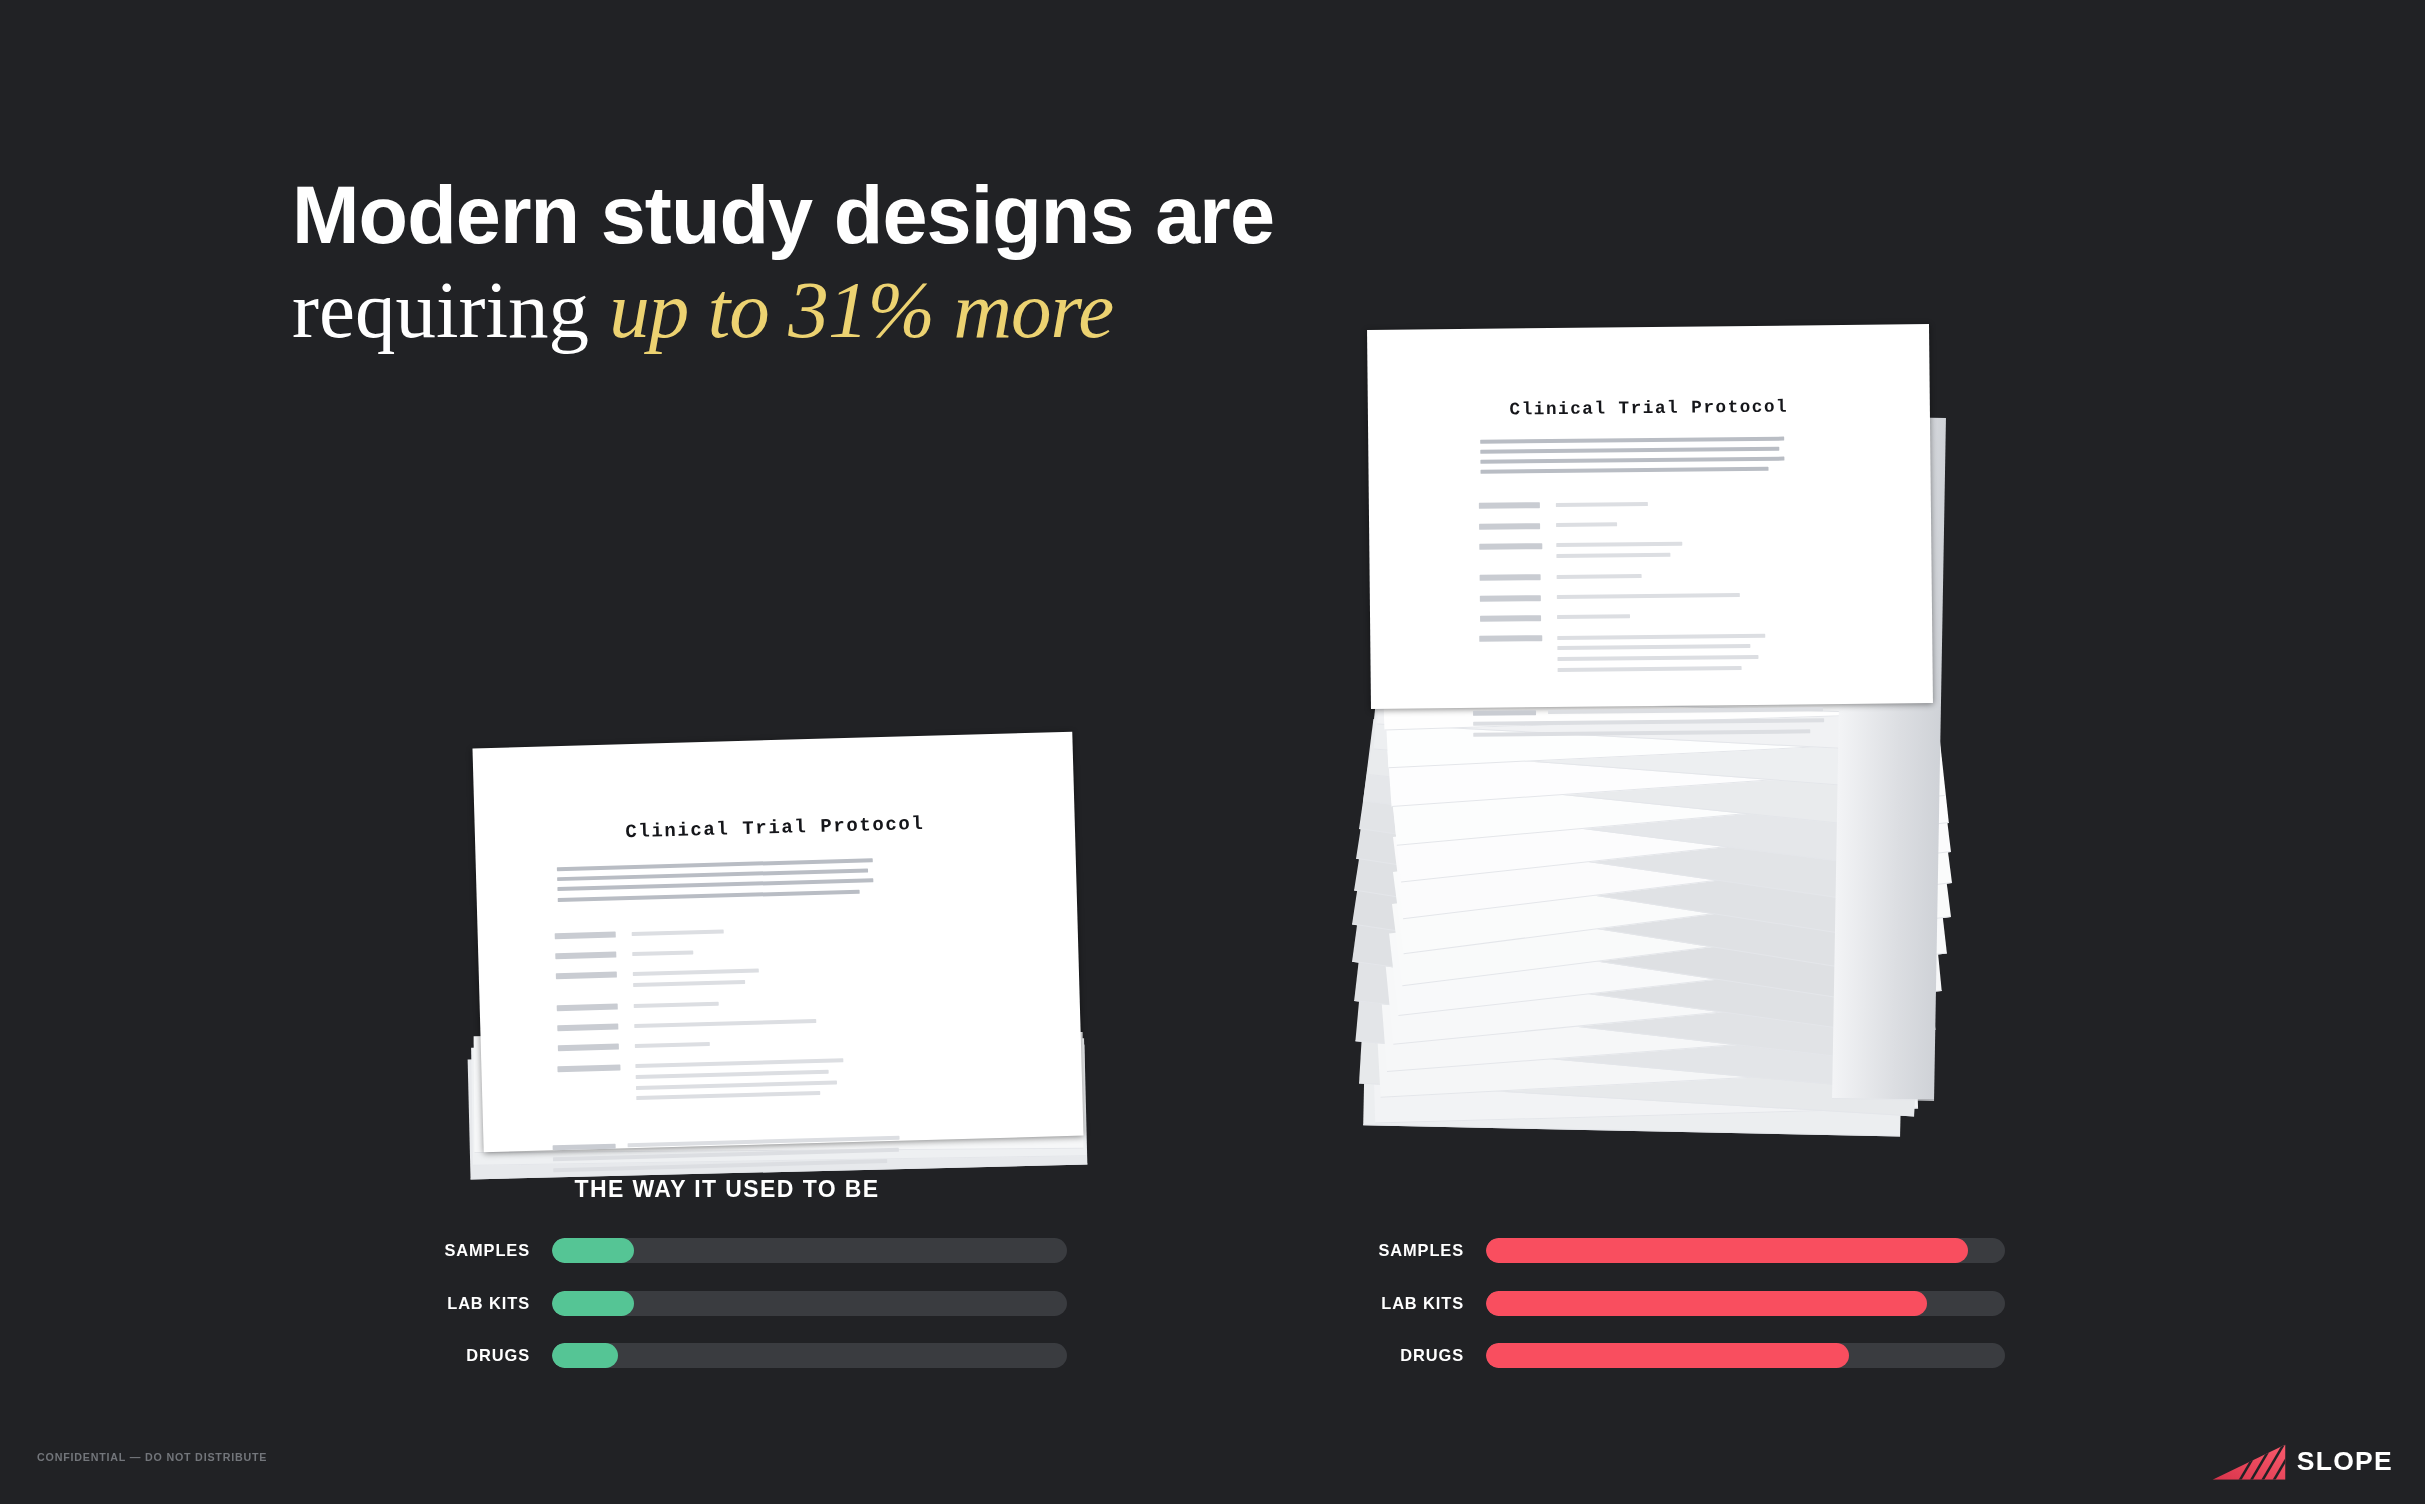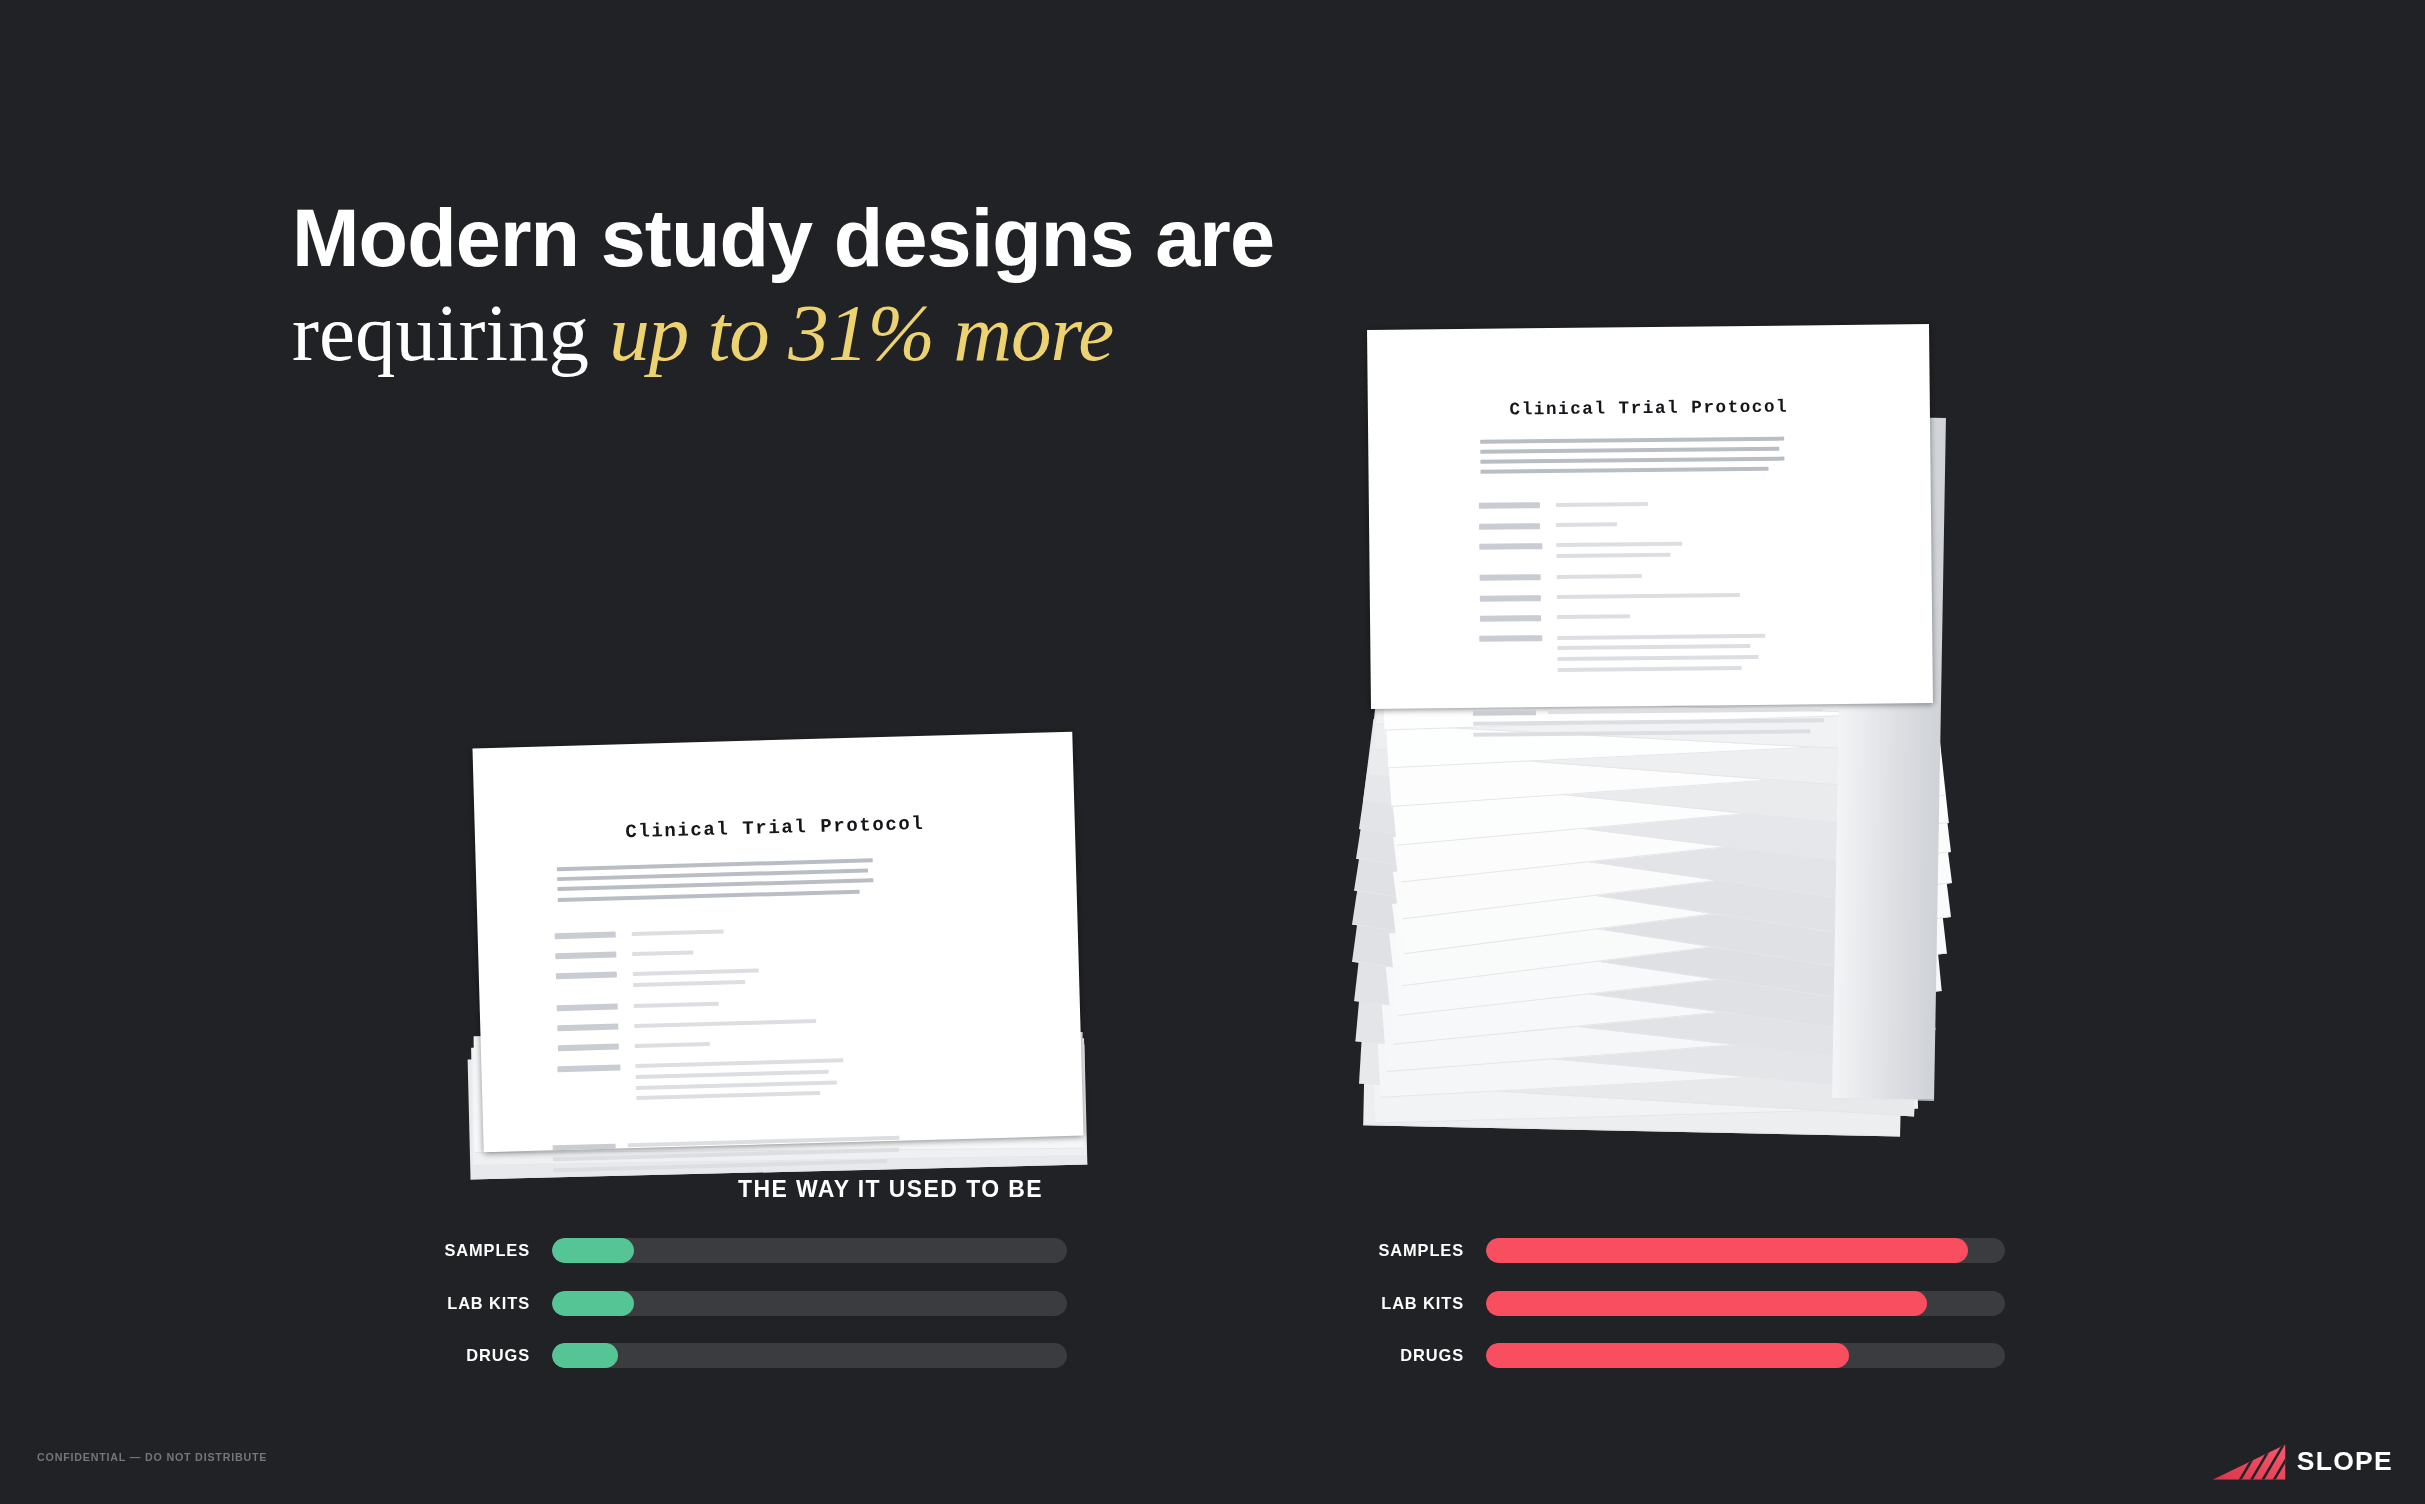"Modern study designs are" #headline { margin-top: 23px -> none }
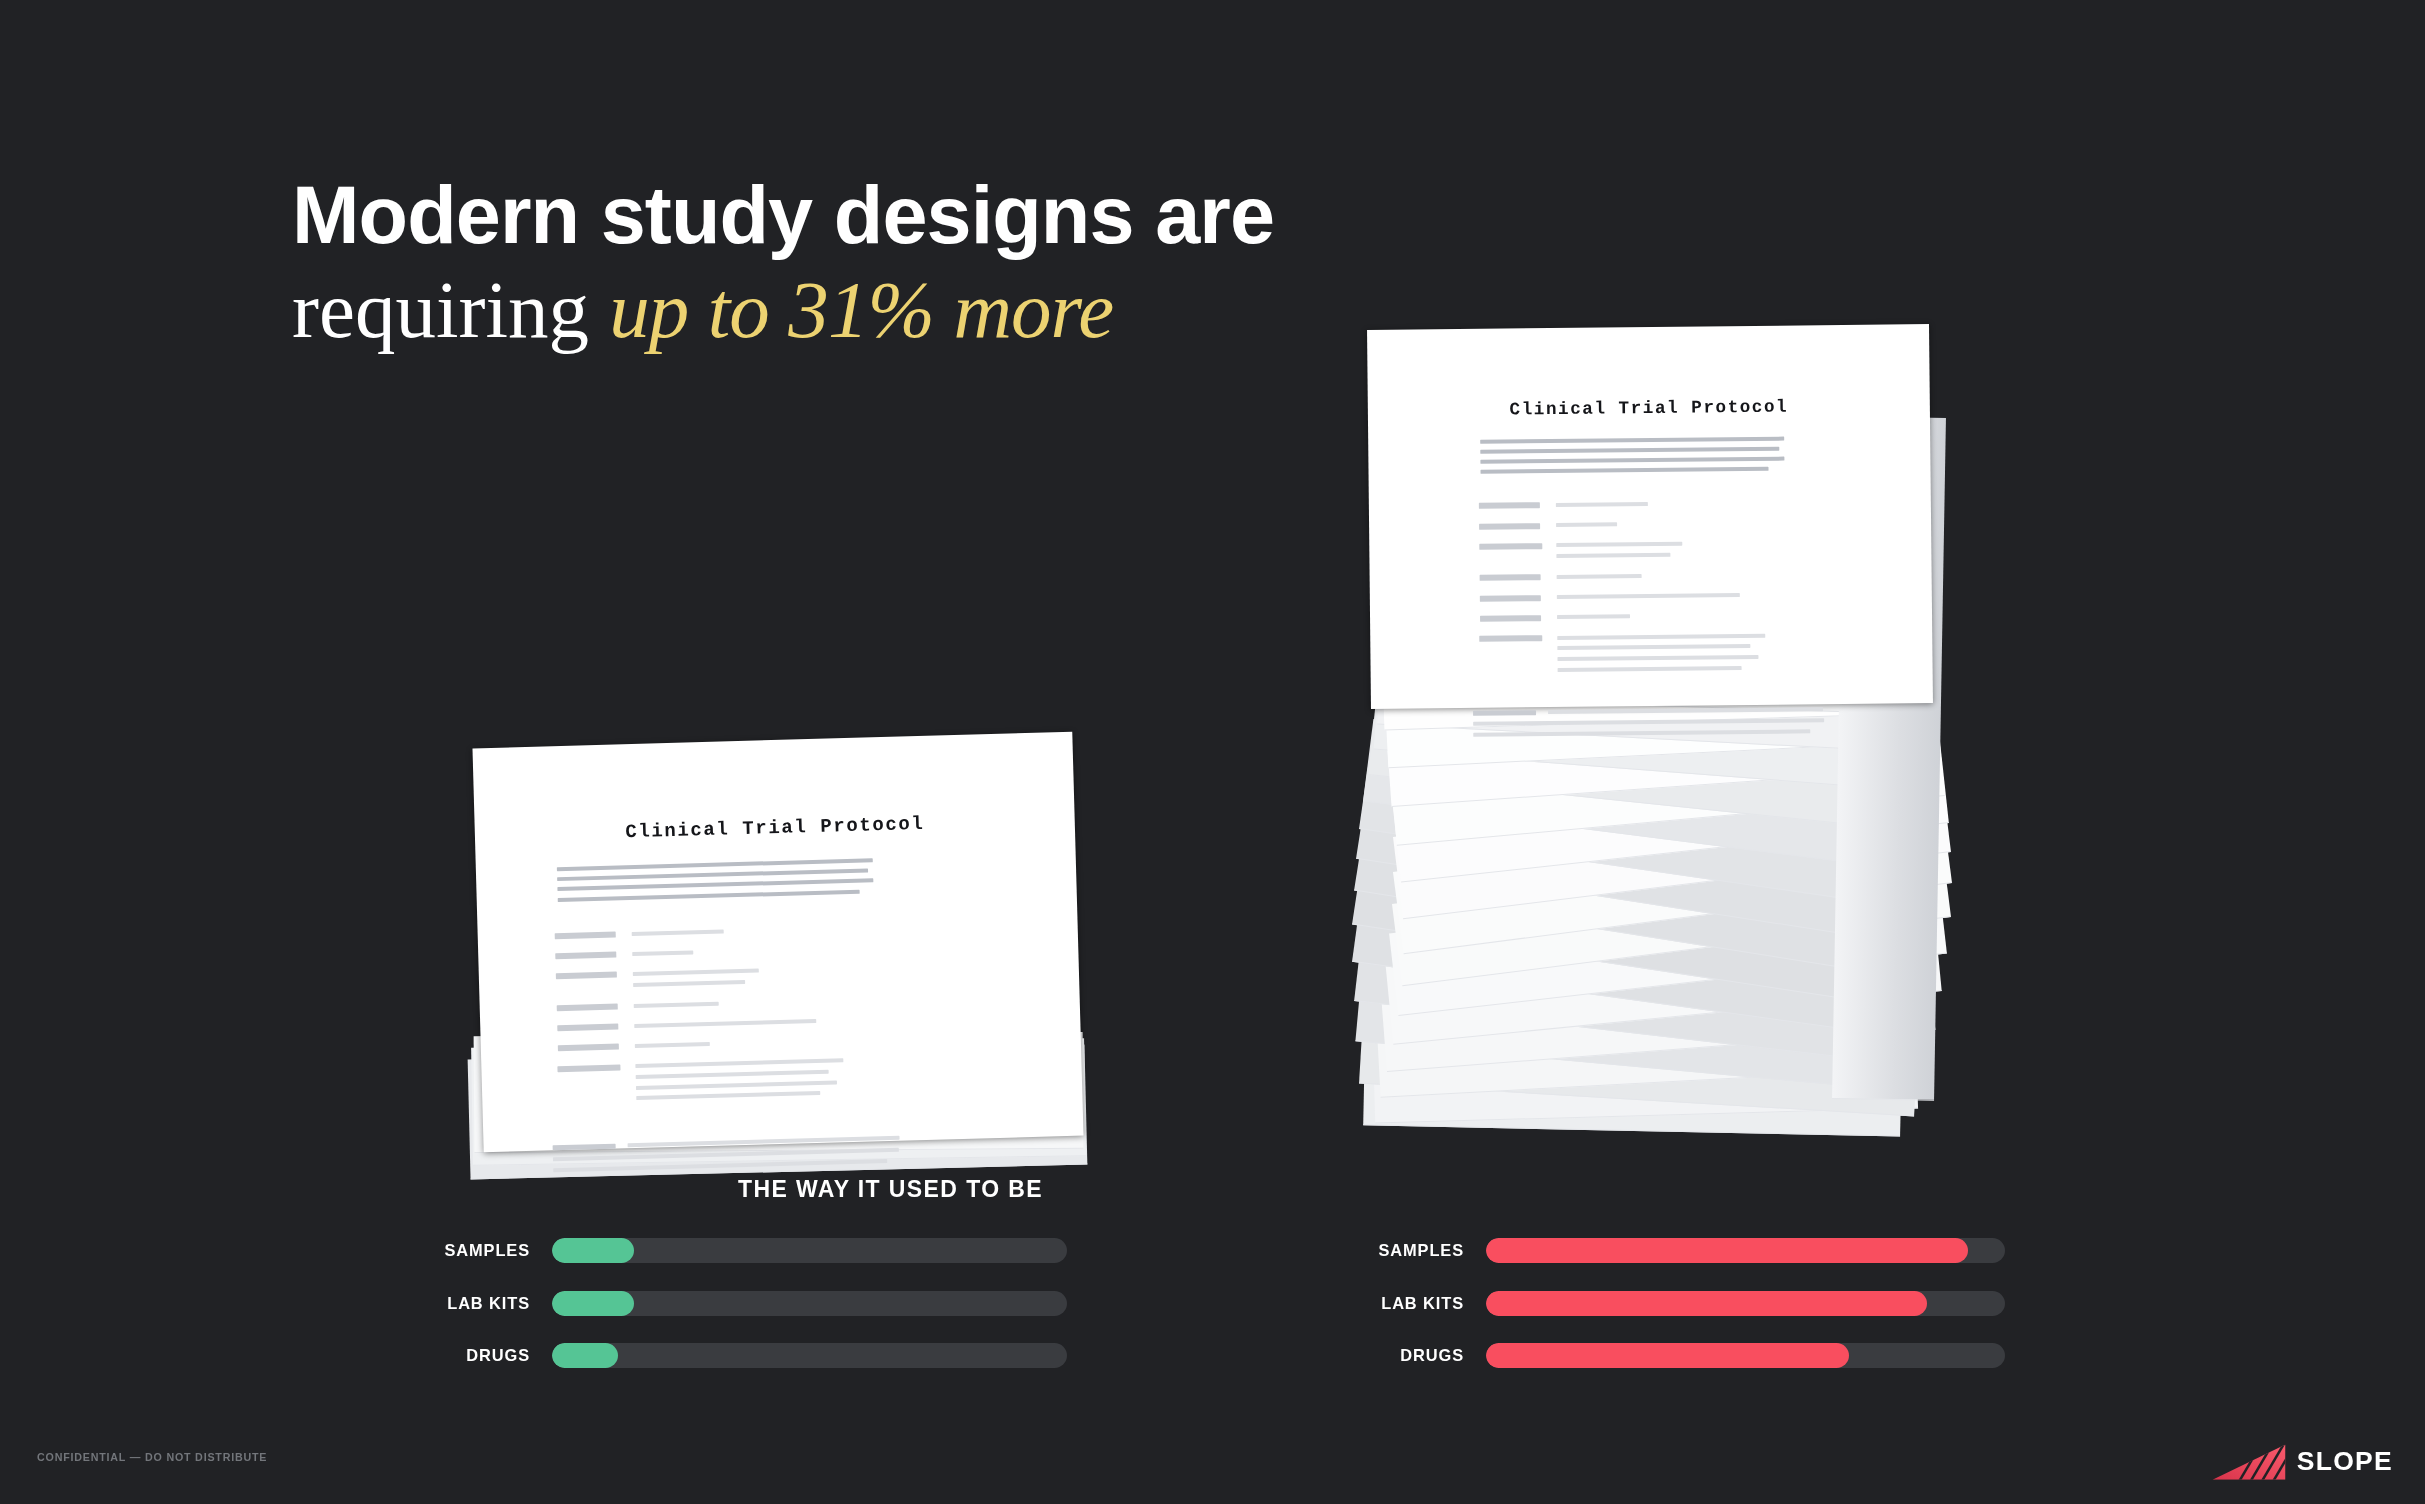"THE WAY IT USED TO" .caption { text-align: right -> center }
